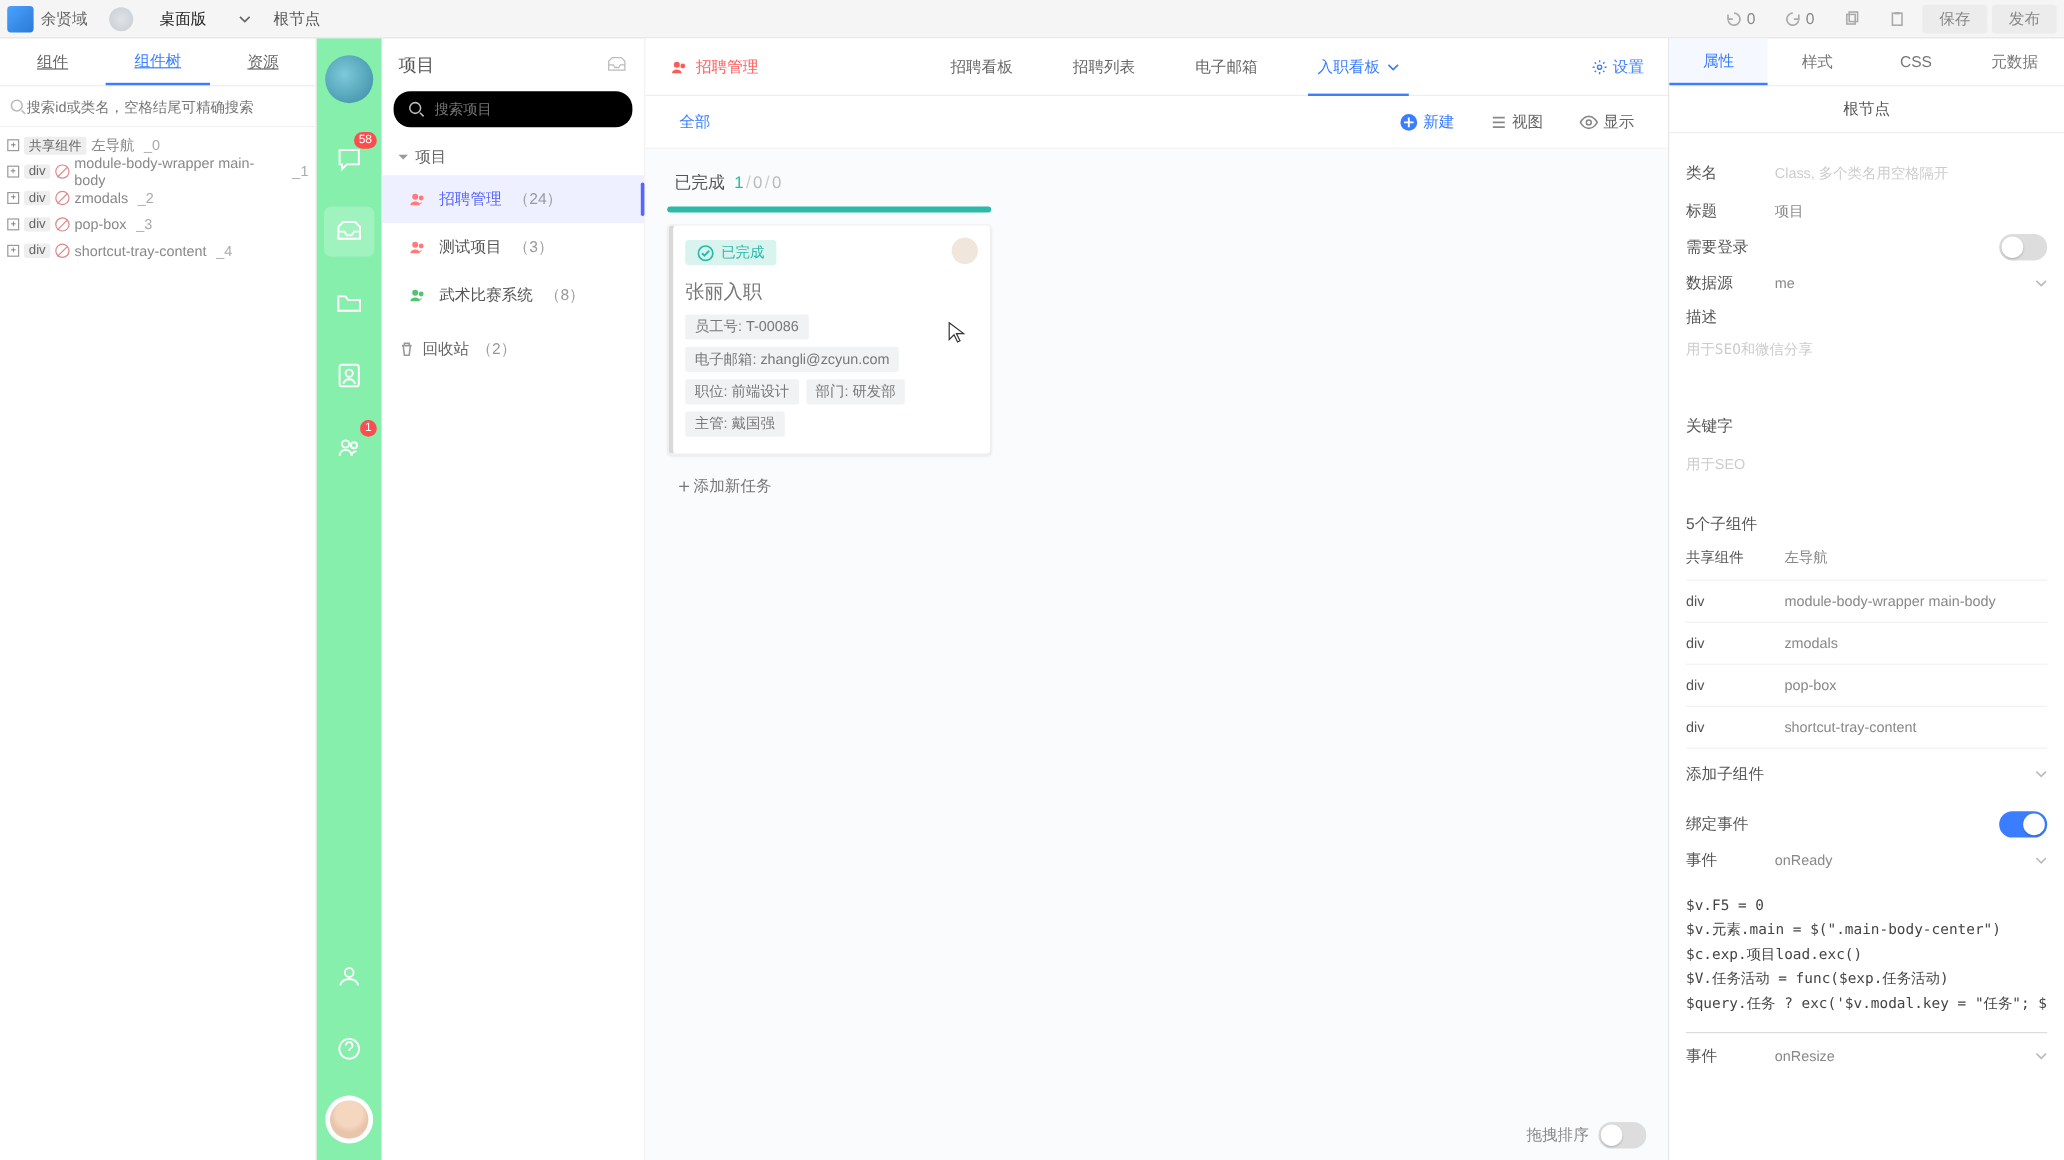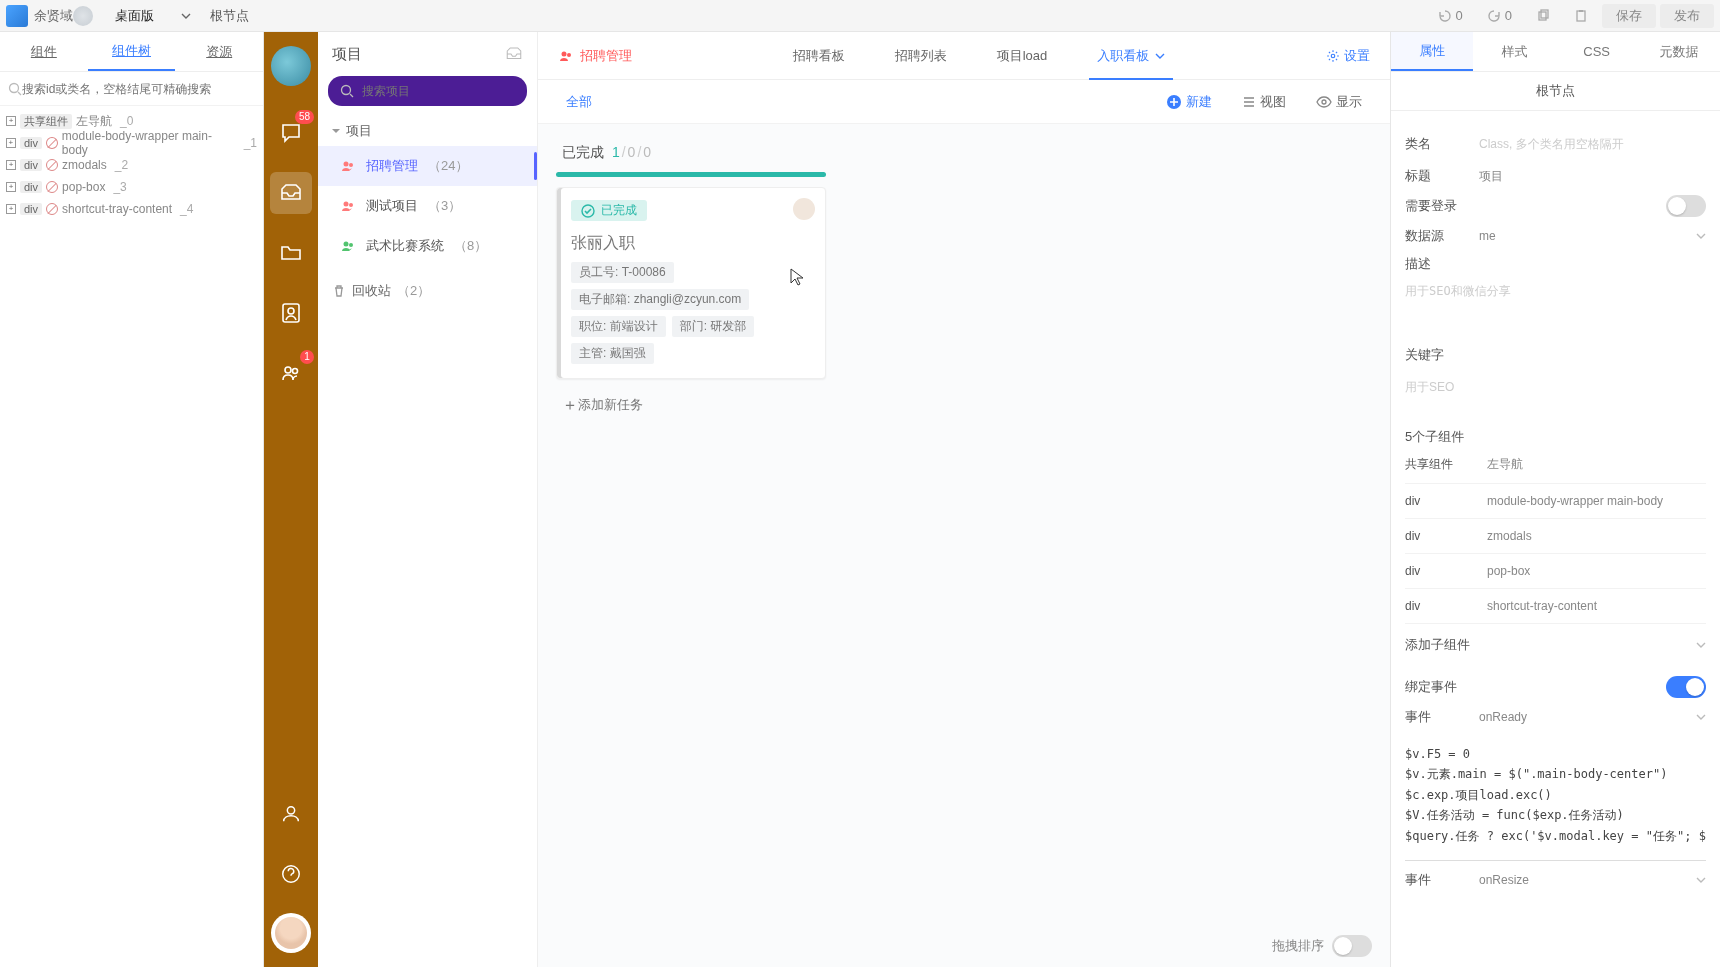"余贤域" .topbar .uname { margin-right: none -> 18px }
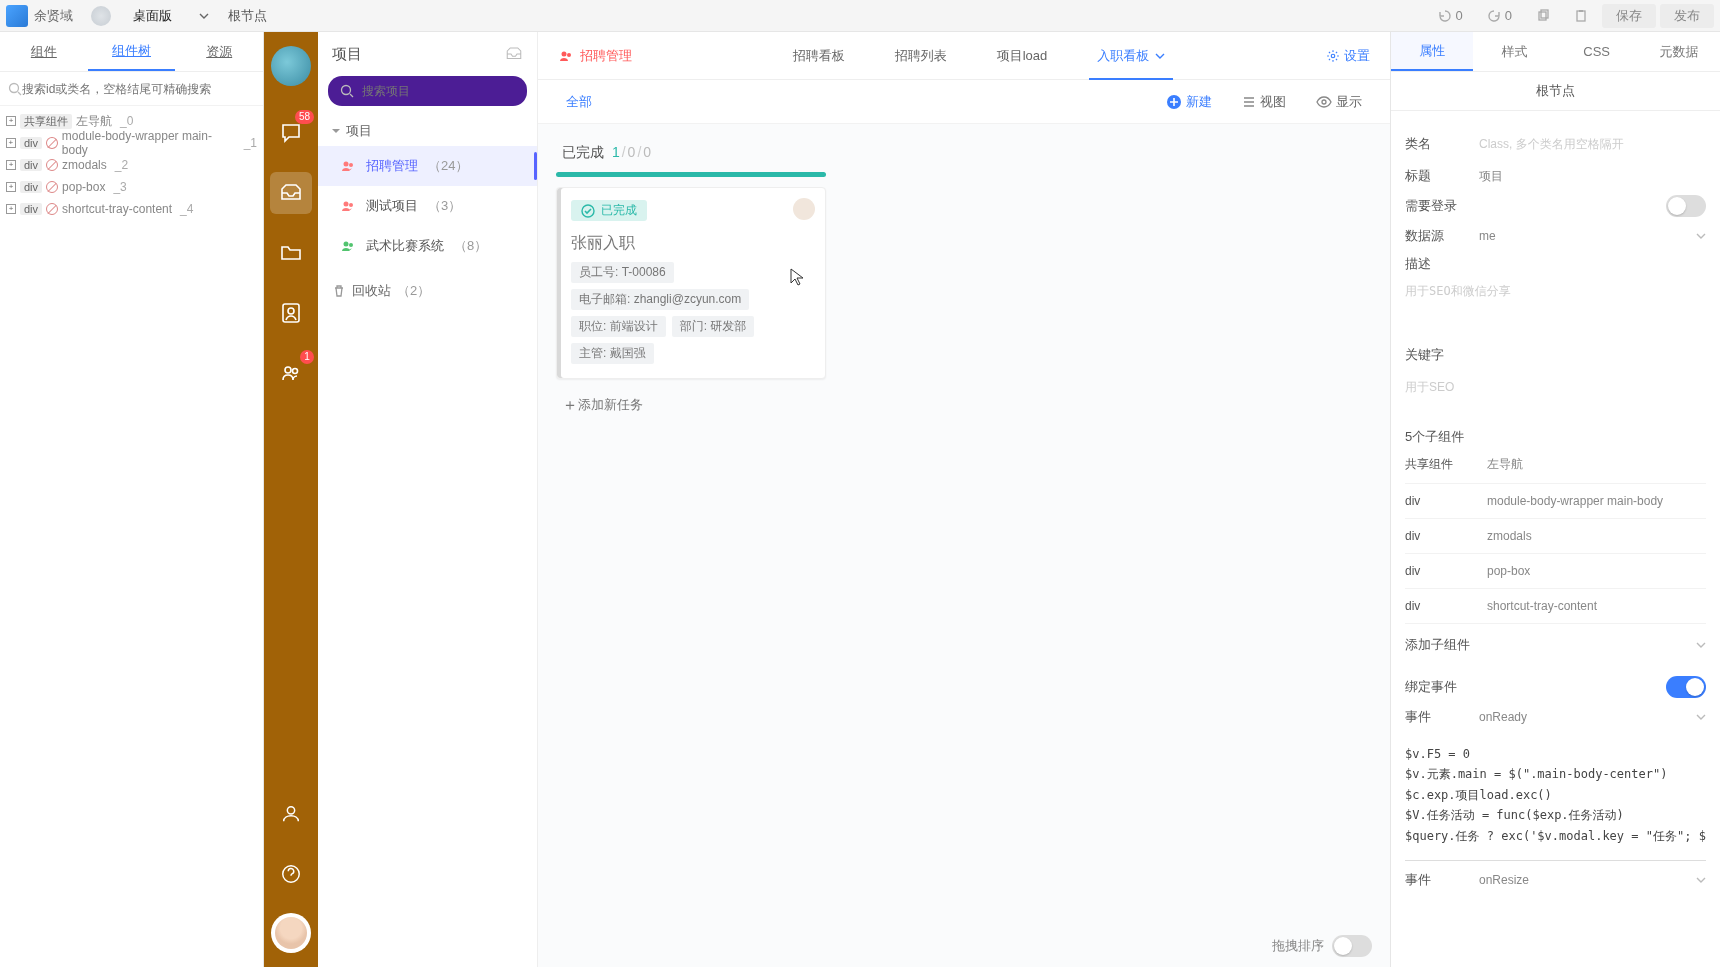"项目load" div.mtab { text: 项目load -> 电子邮箱 }
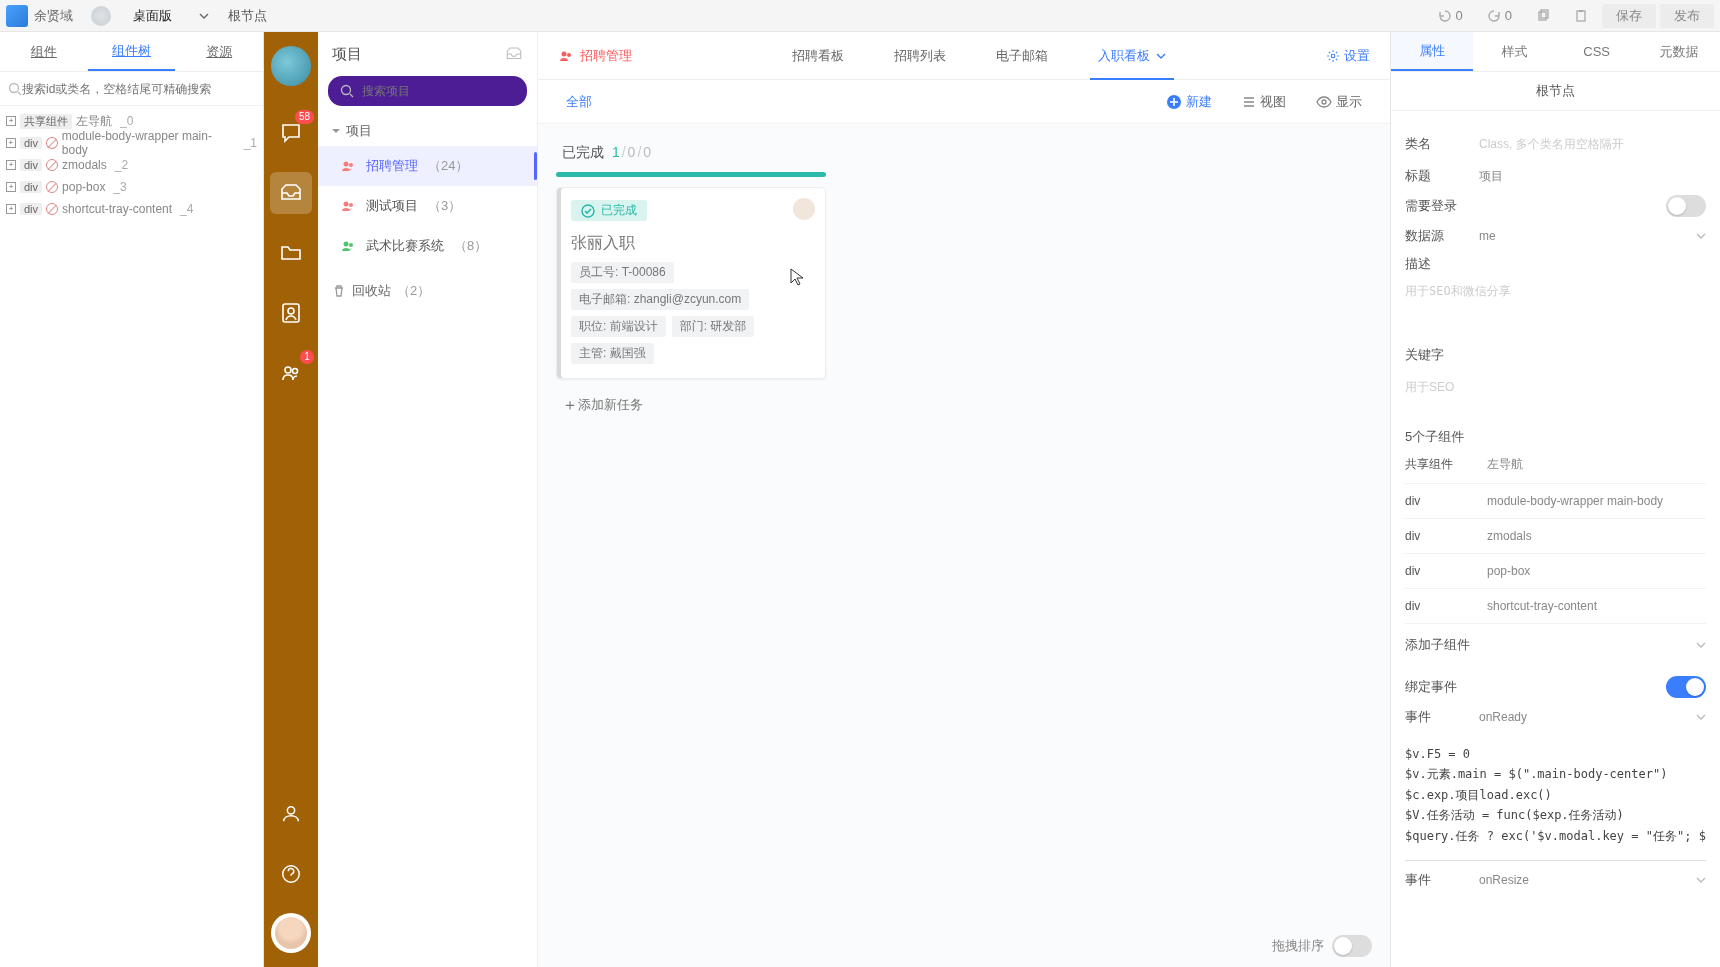"搜索项目" .projcol .search { background: #4c1d95 -> #000000 }
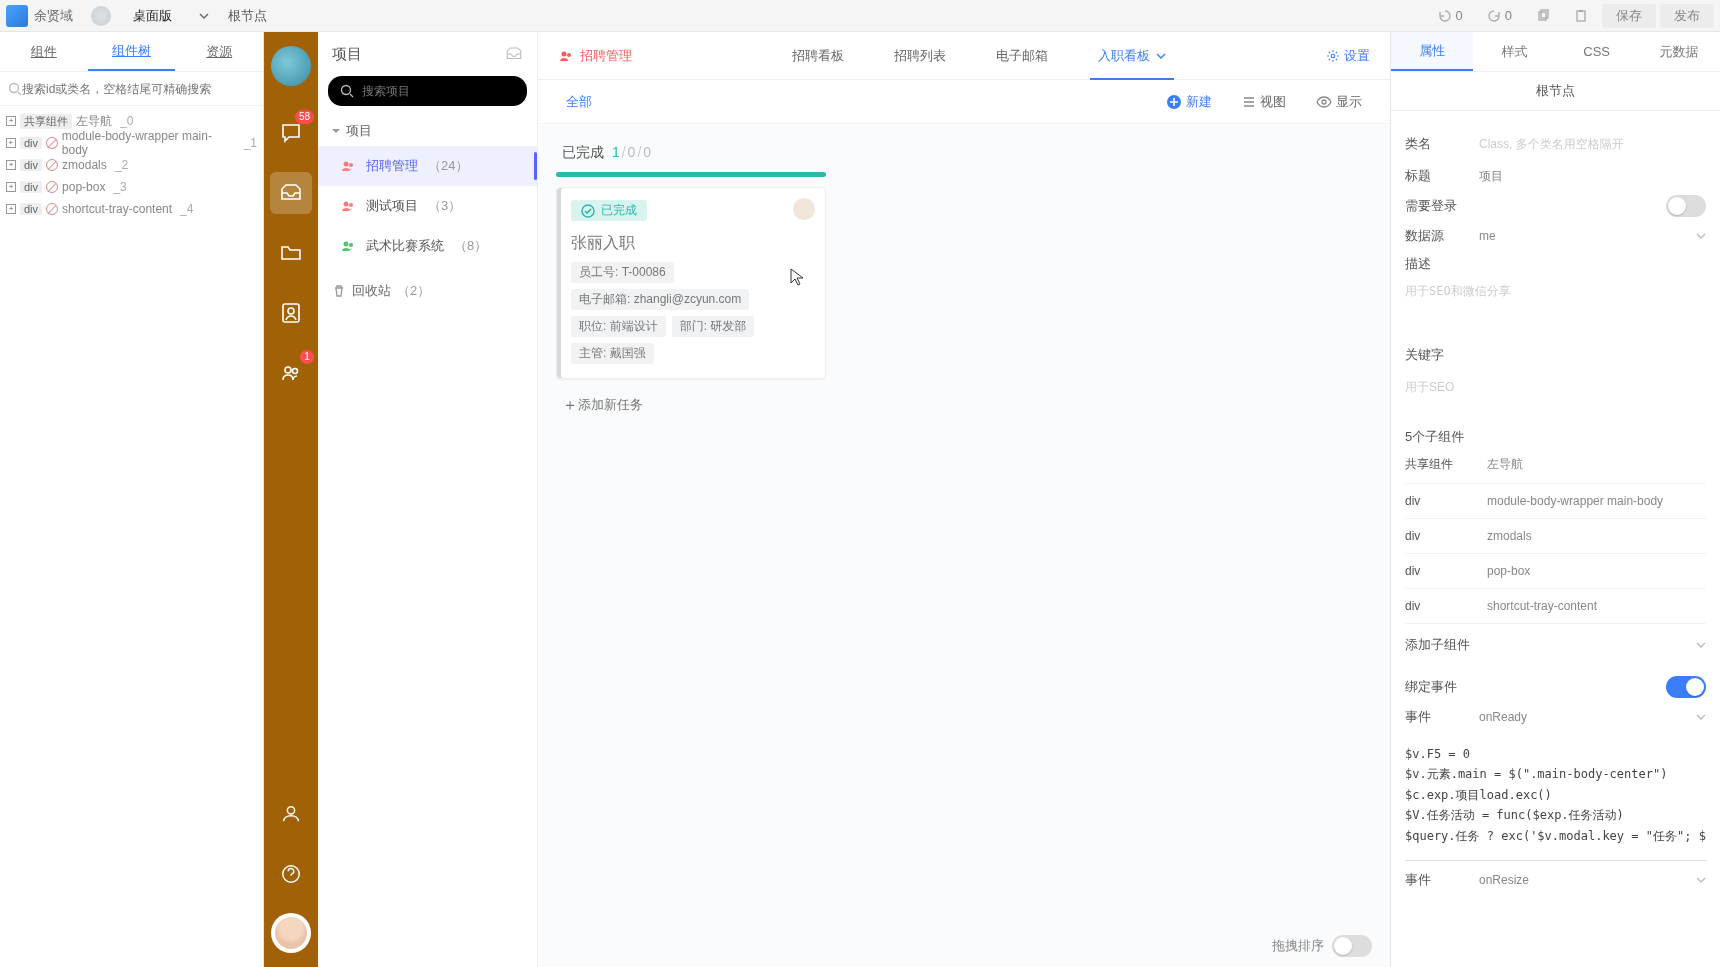"58" .rail { background: #a16207 -> #86efac }
